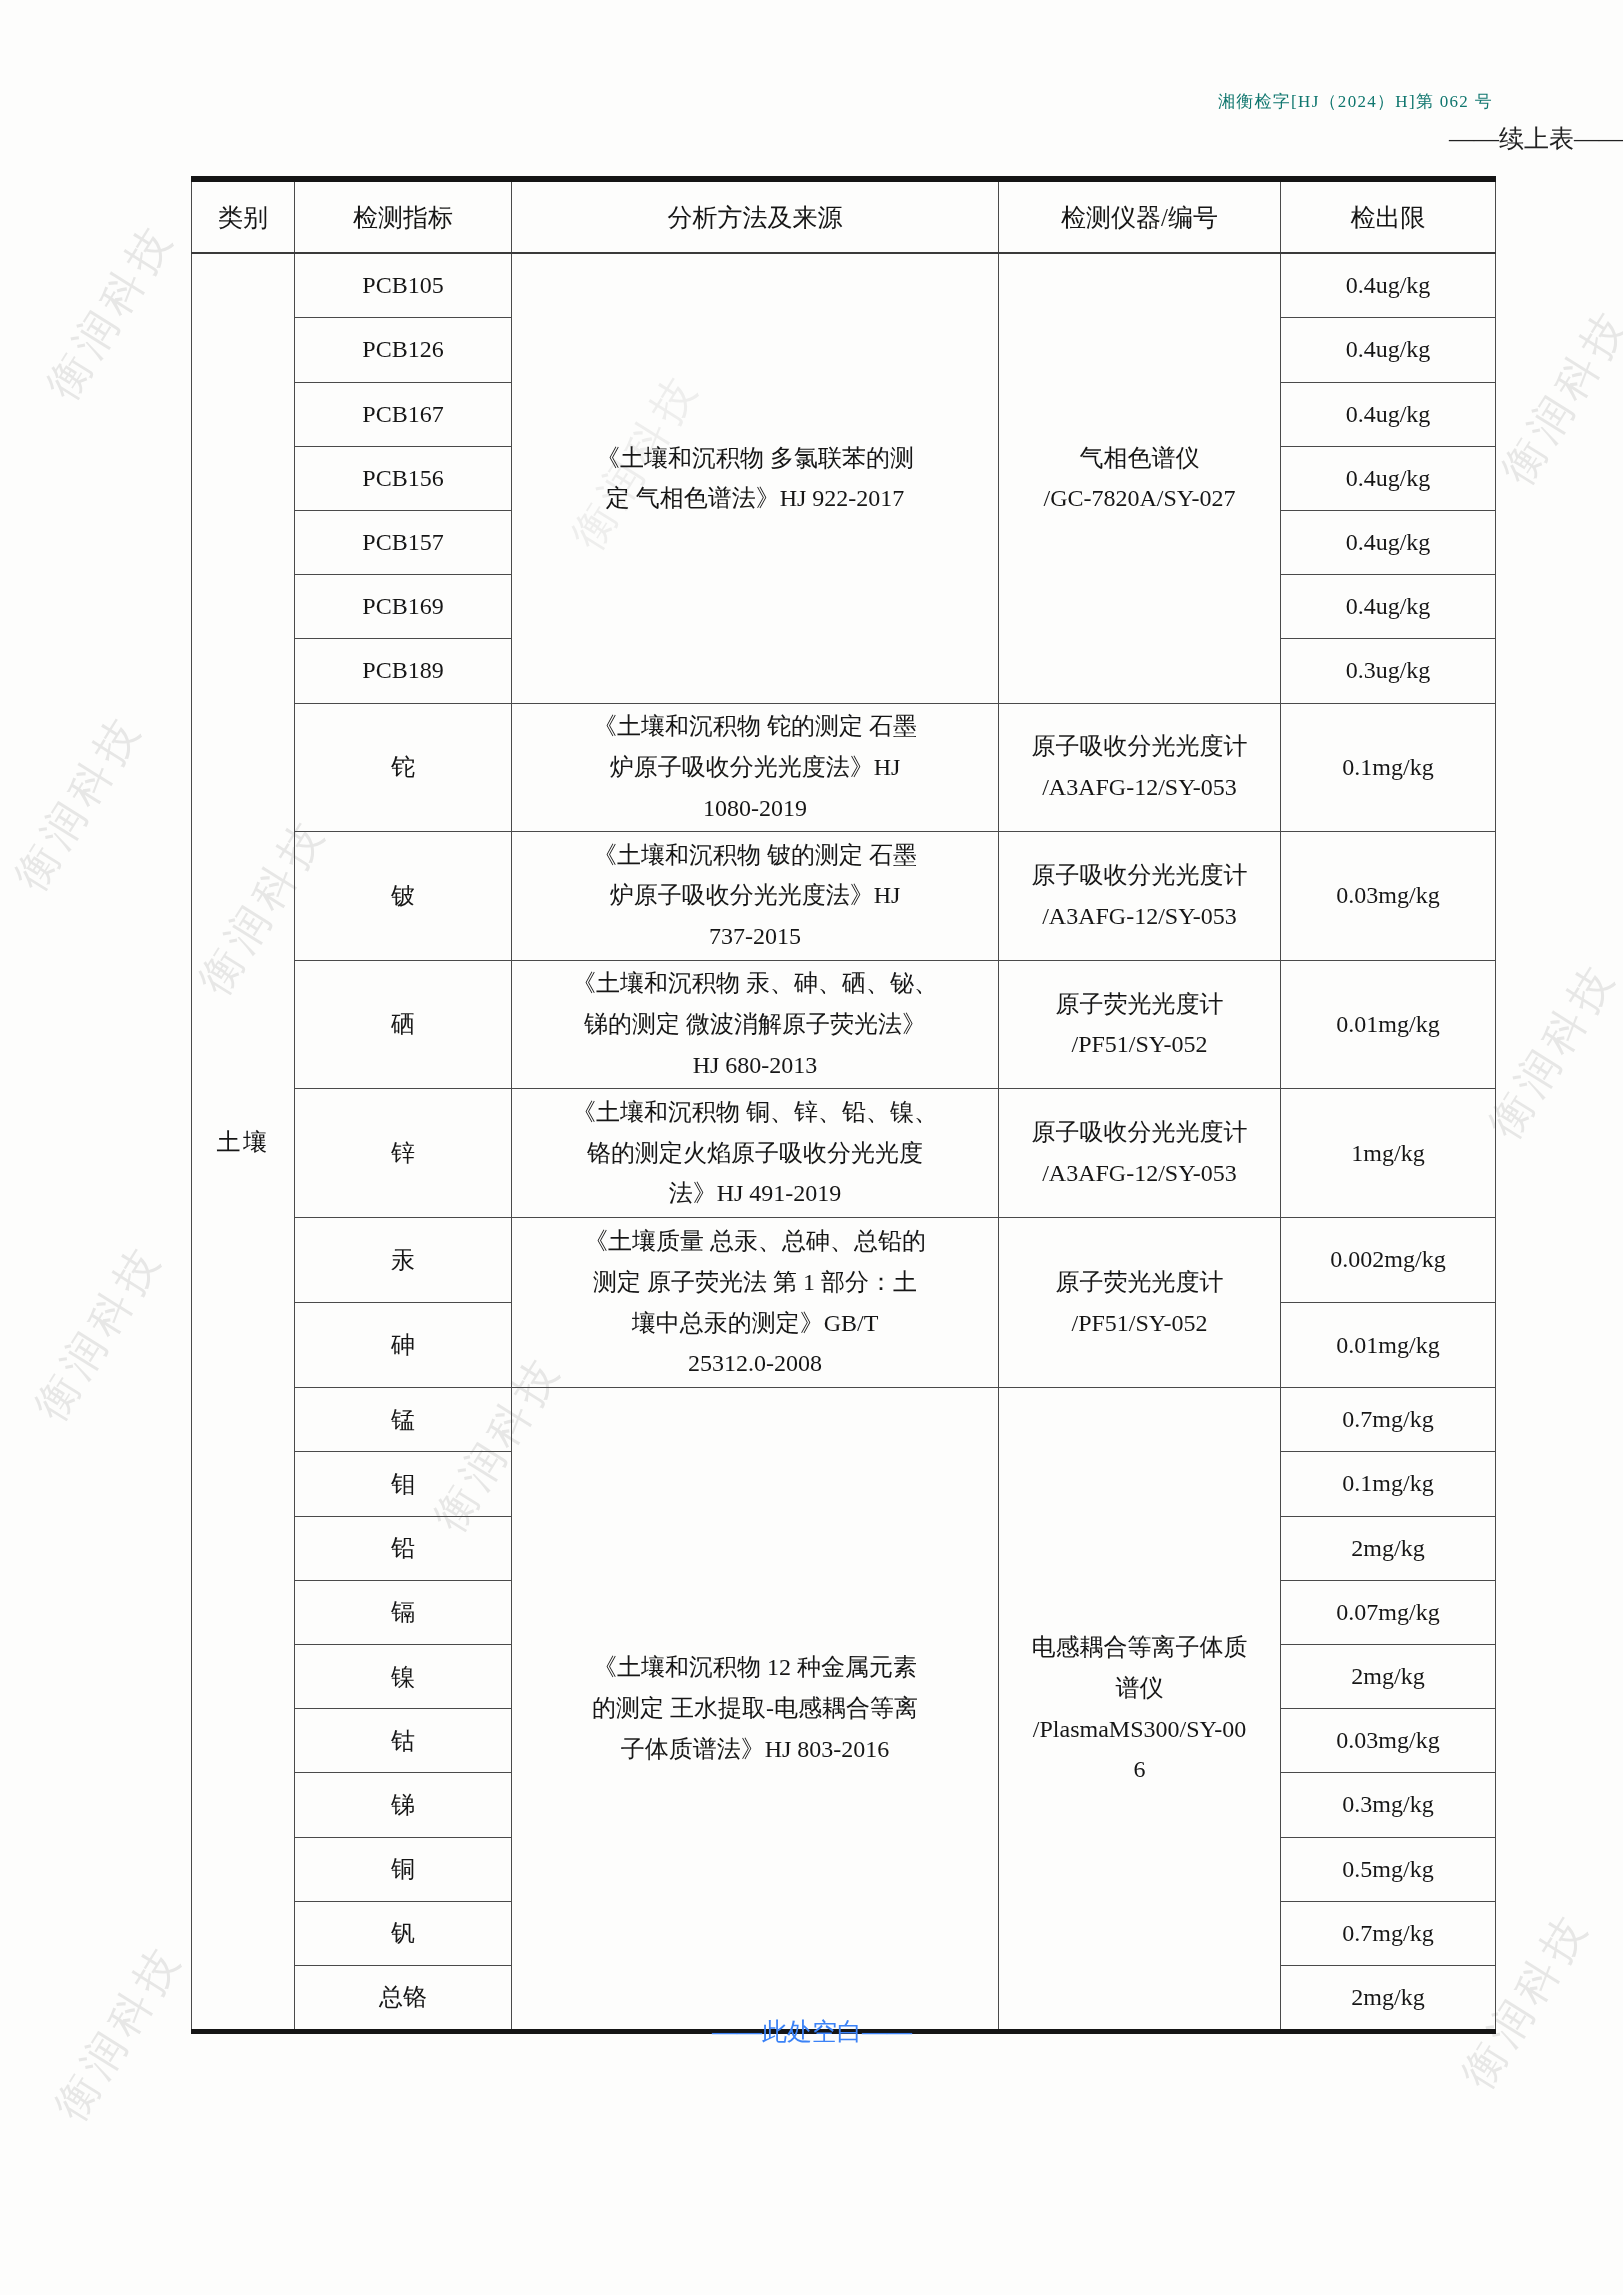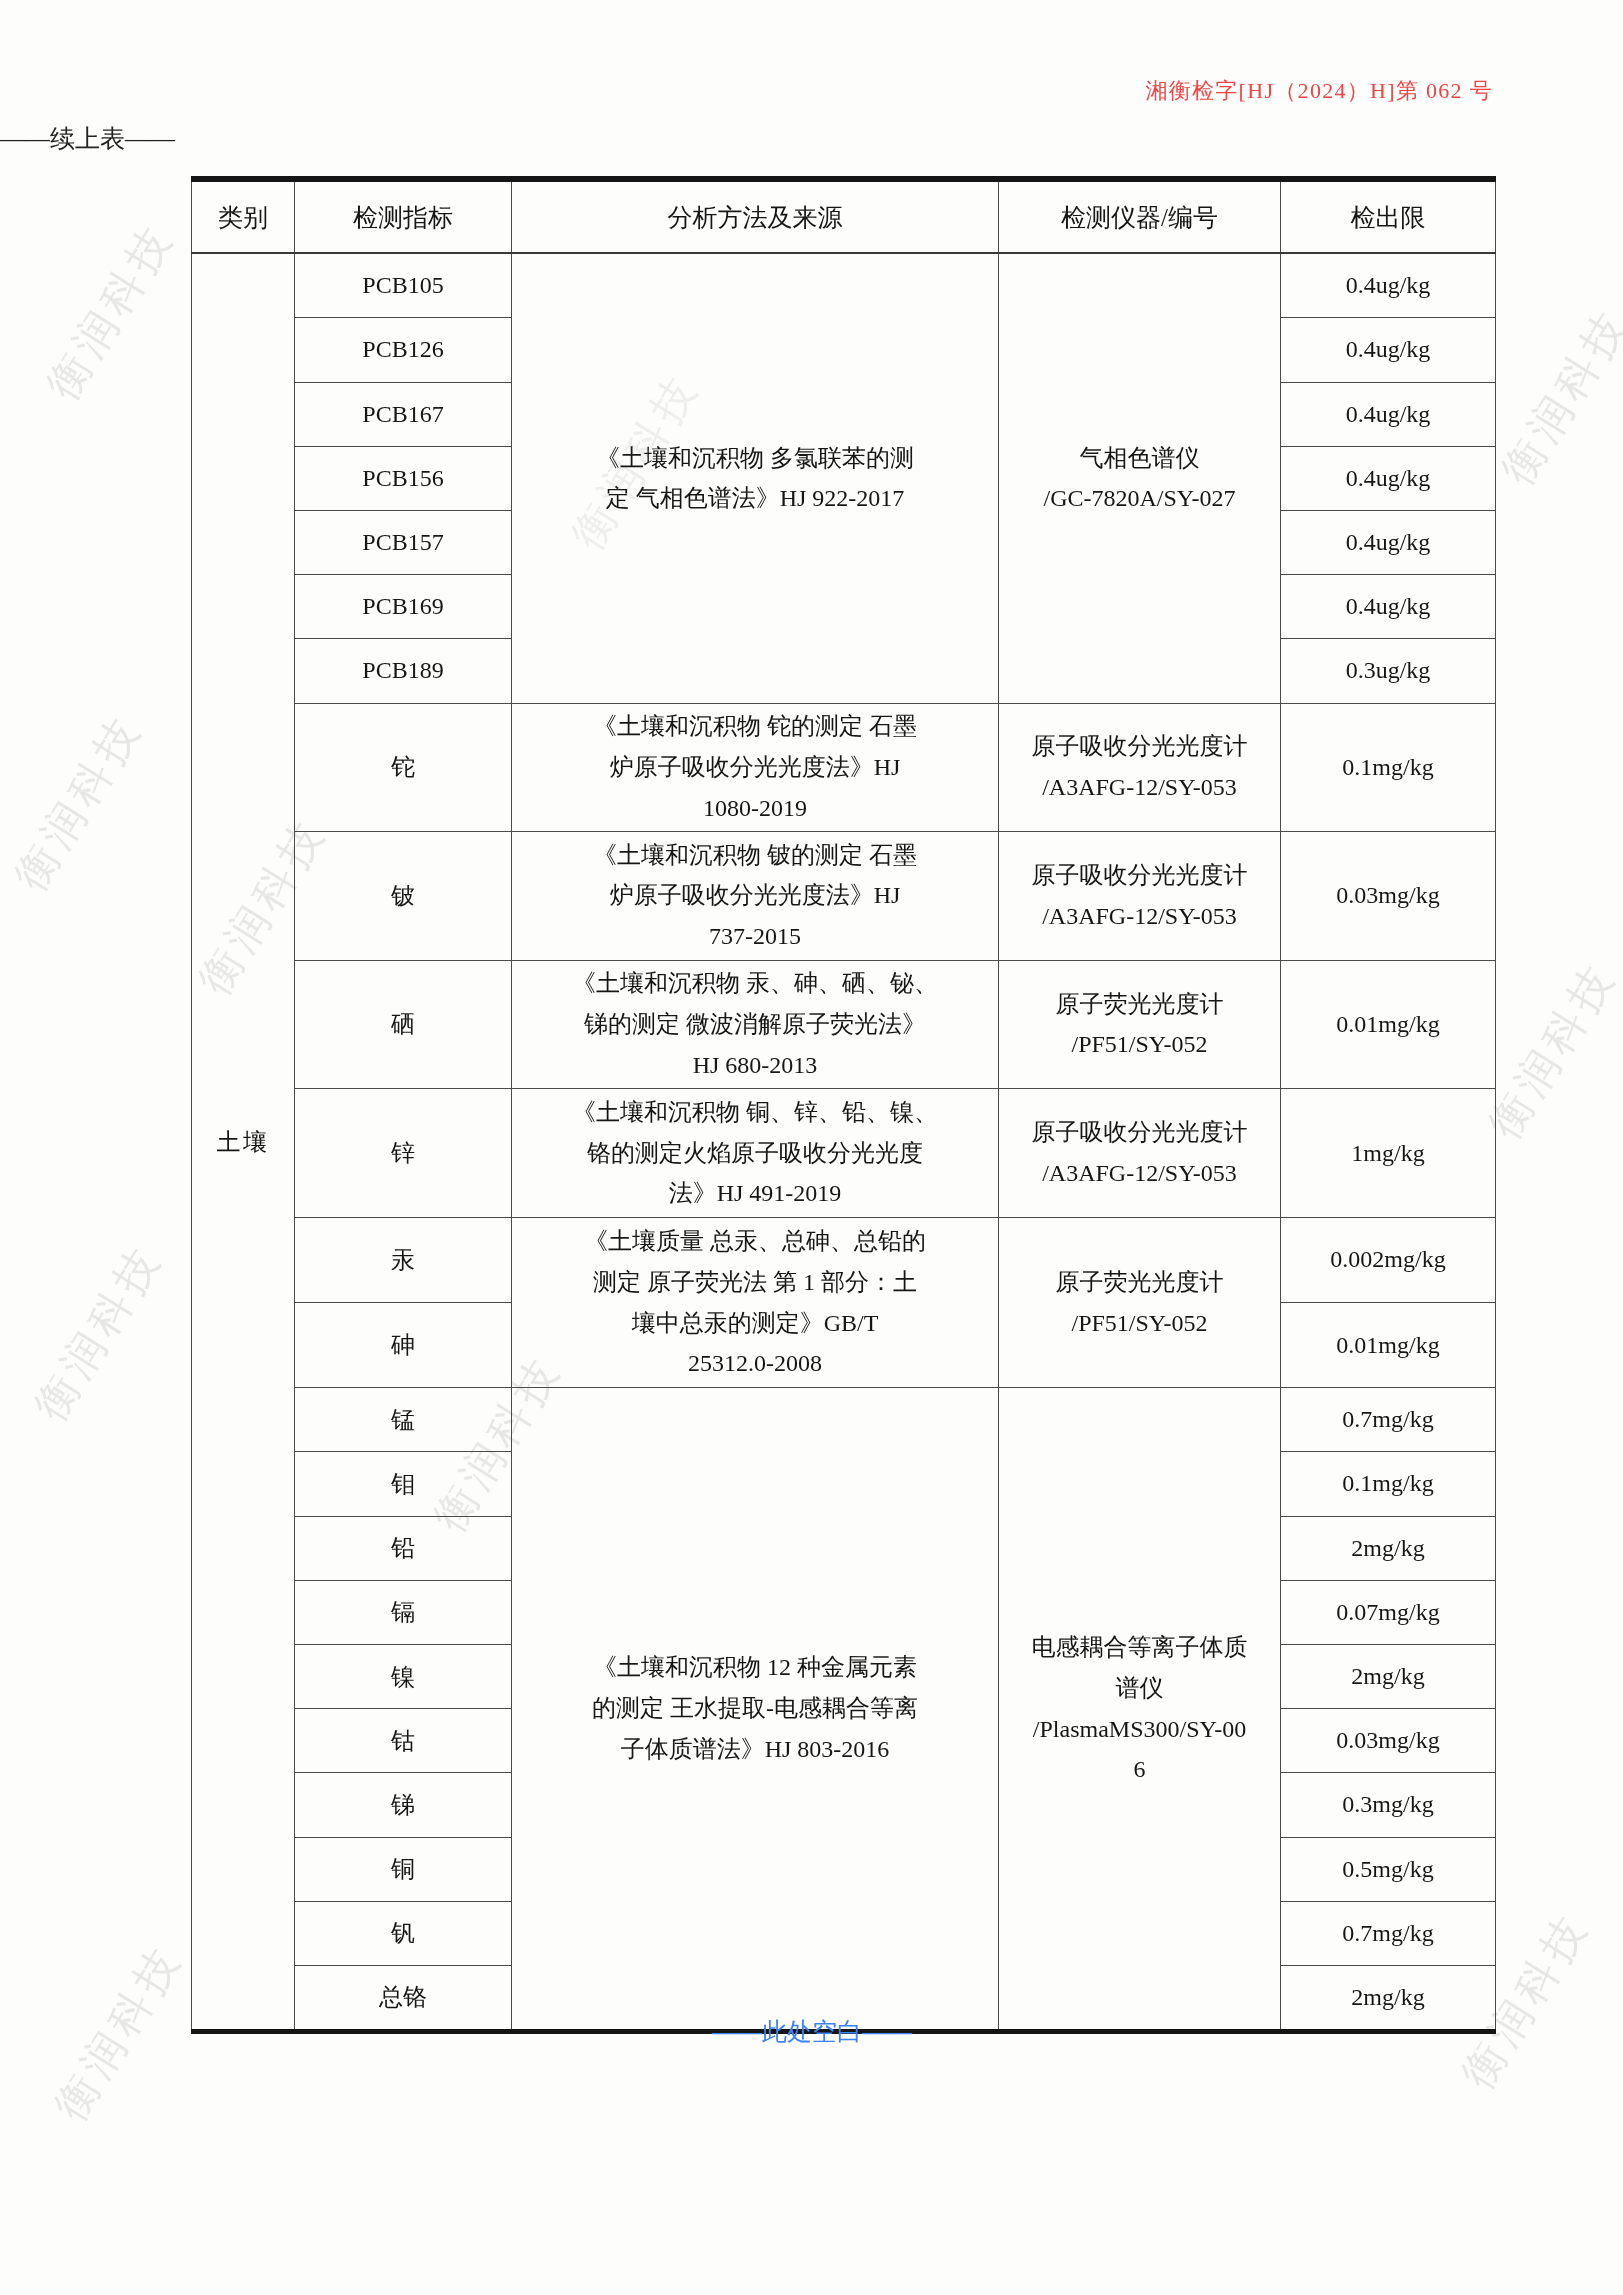"湘衡检字[HJ（2024）H]第 062 号" .doc-number { color: #ef4444 -> #0f766e; font-size: 22px -> 17px; top: 76px -> 90px }
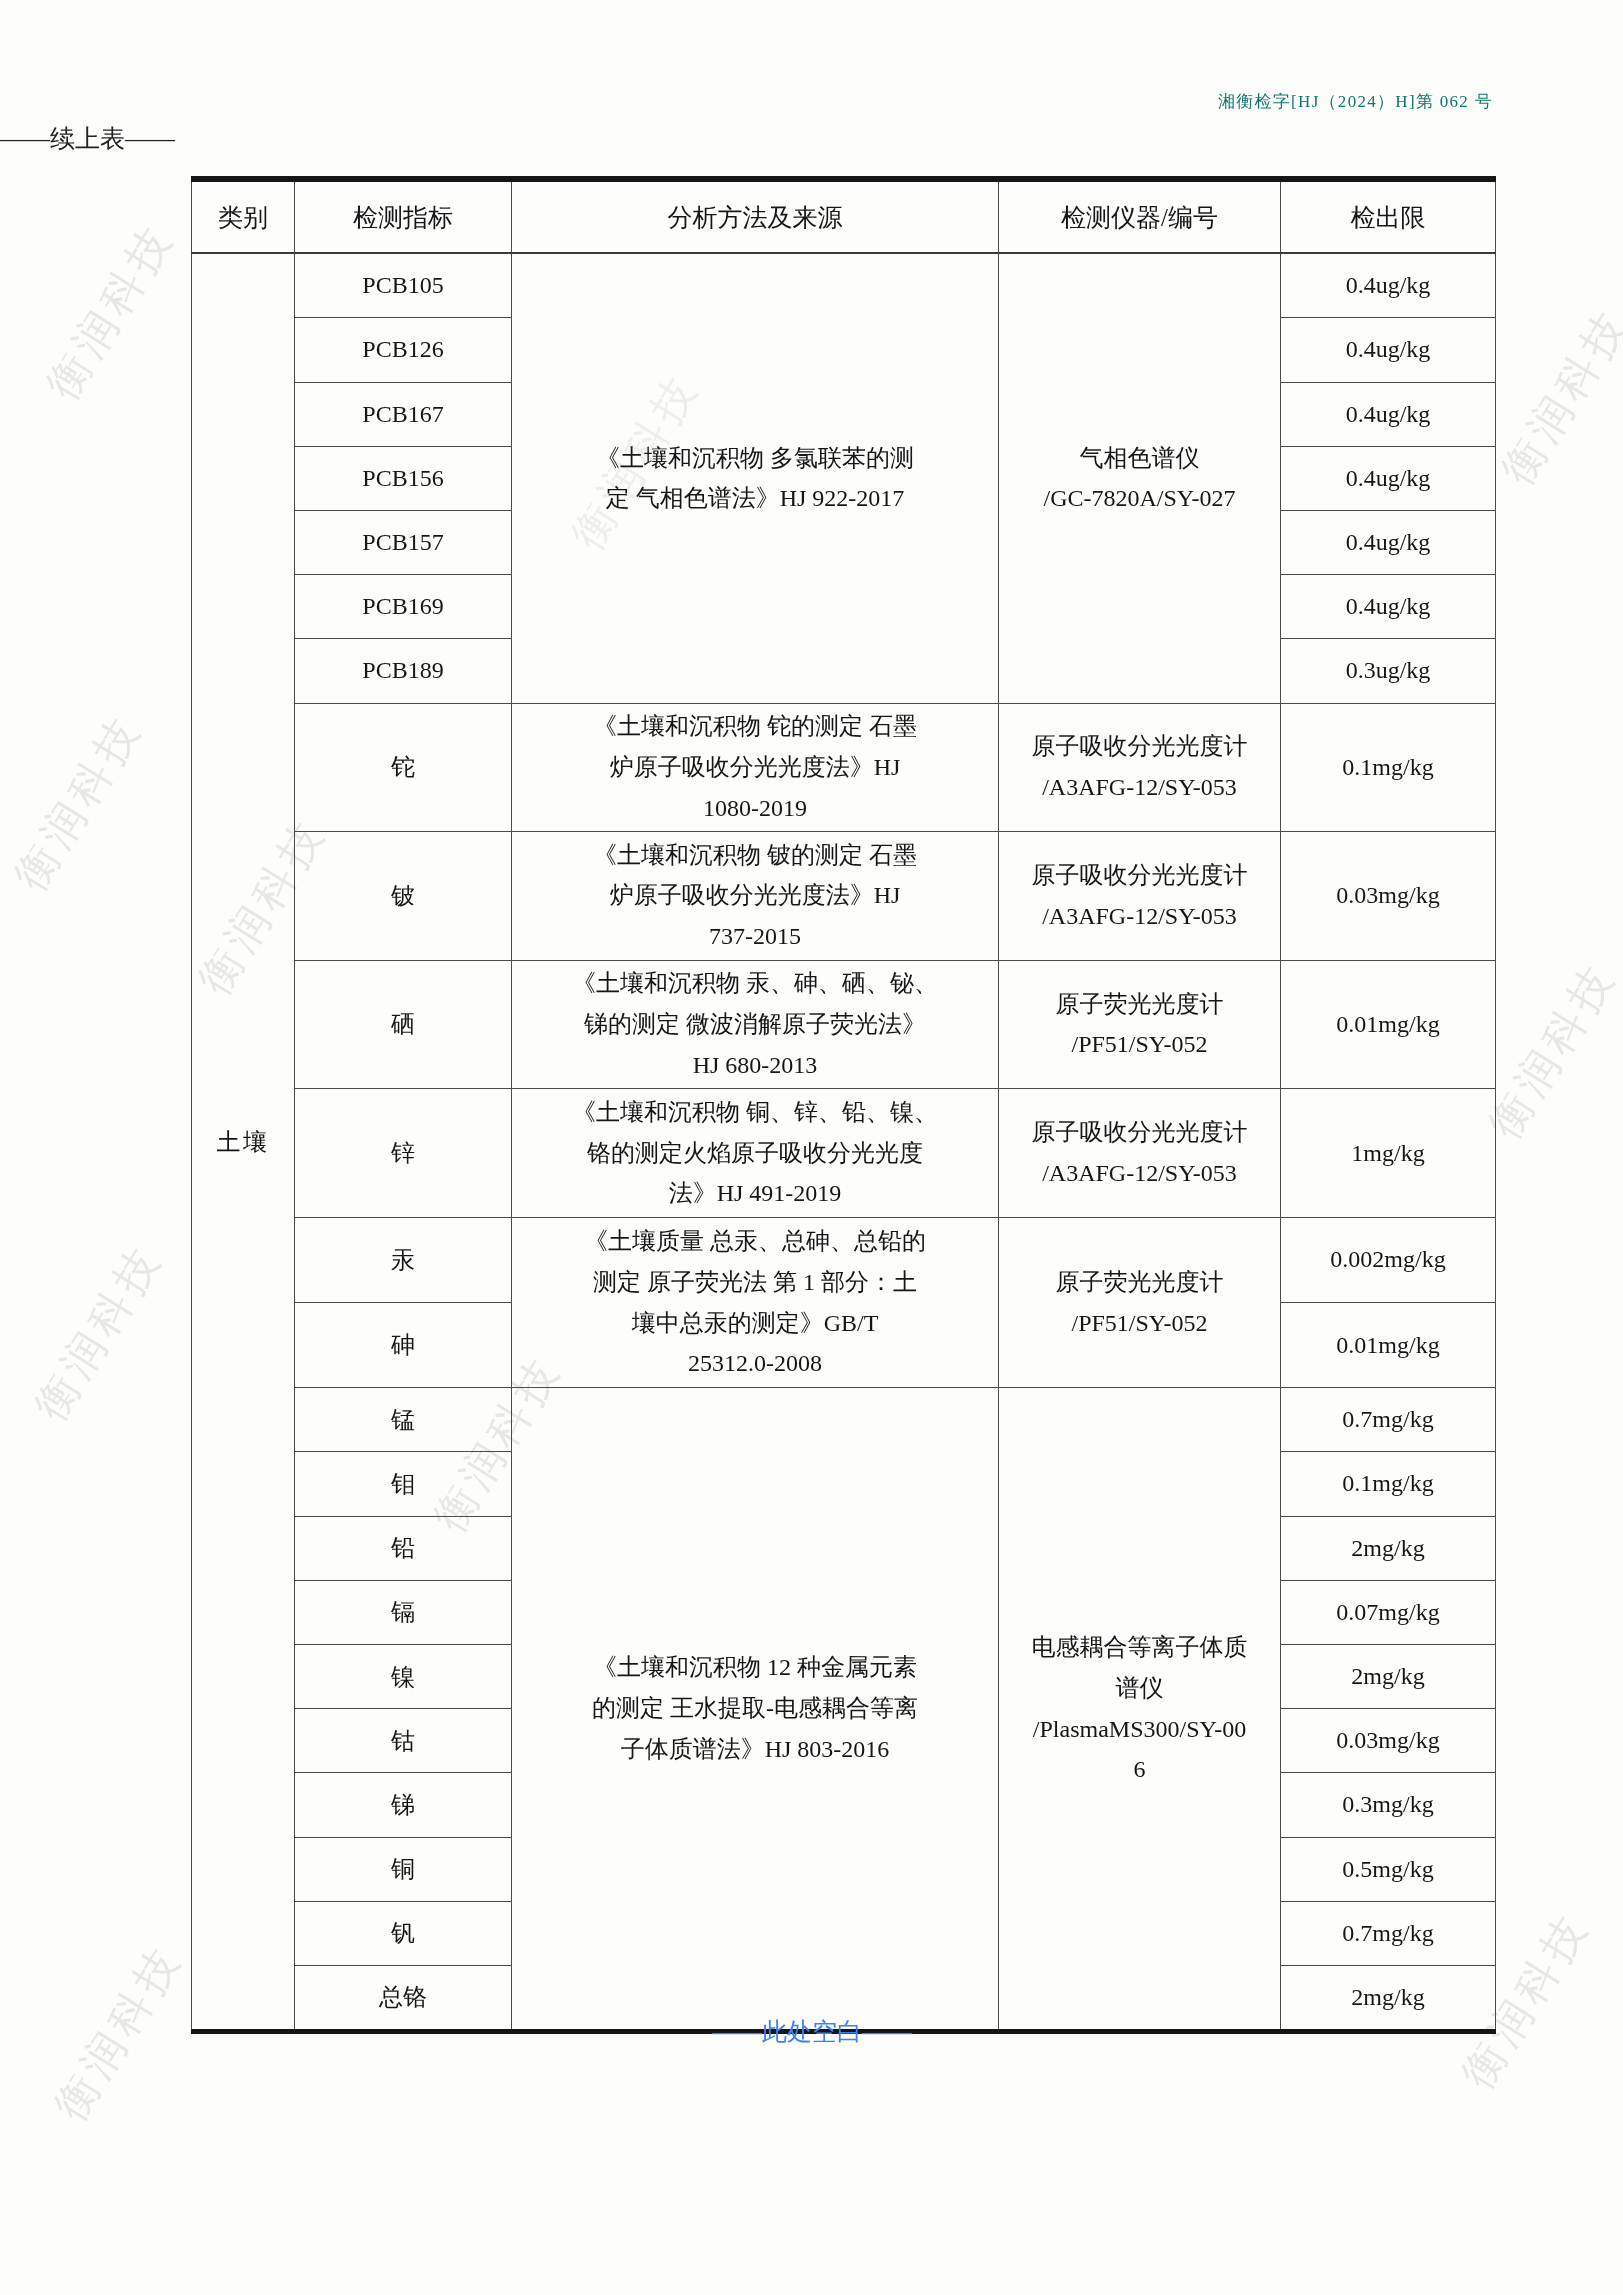"——续上表——" .table-caption { text-align: left -> right }
